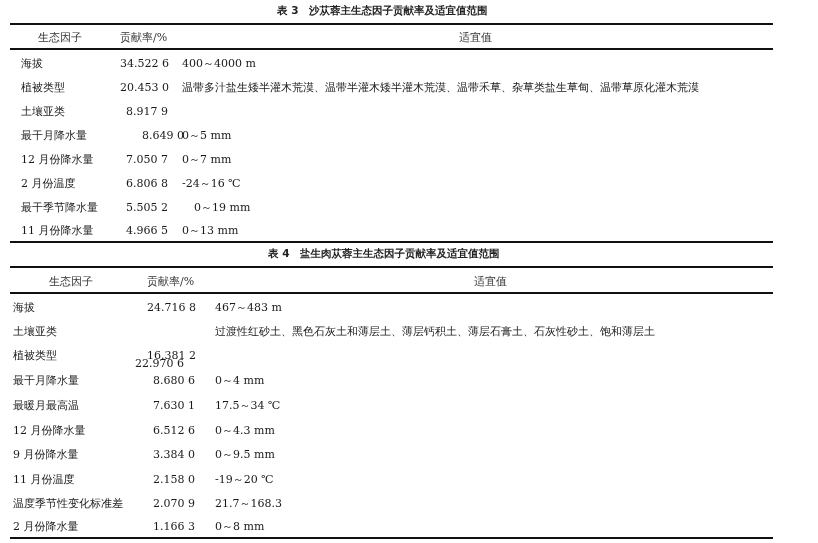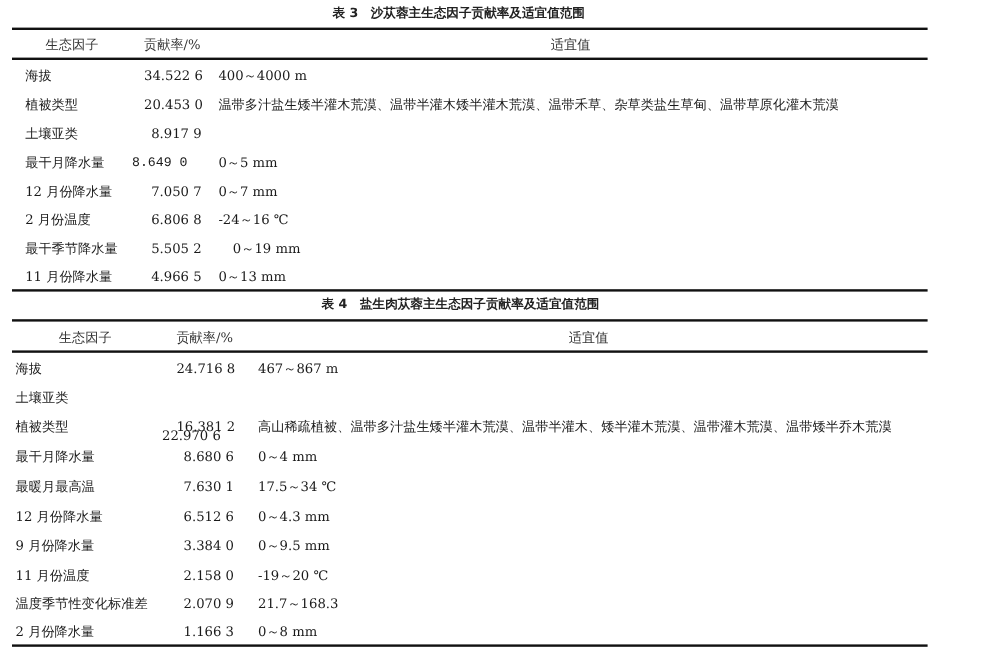"8.649 0" span { font-family: Liberation Mono, monospace -> none; left: 110px -> 142px }
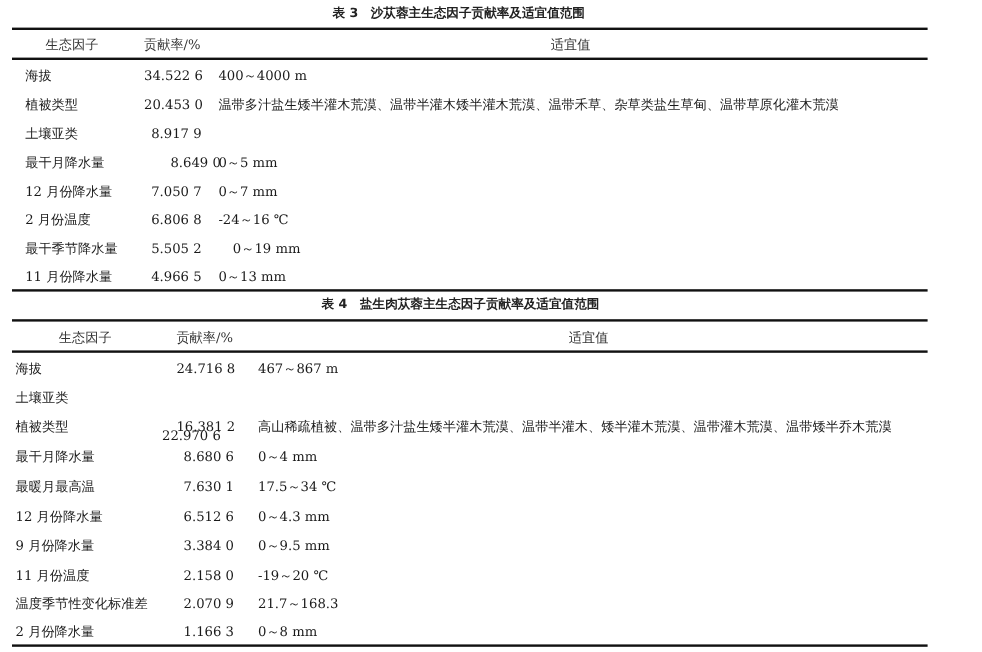"467～867 m" span { text: 867 -> 483 }
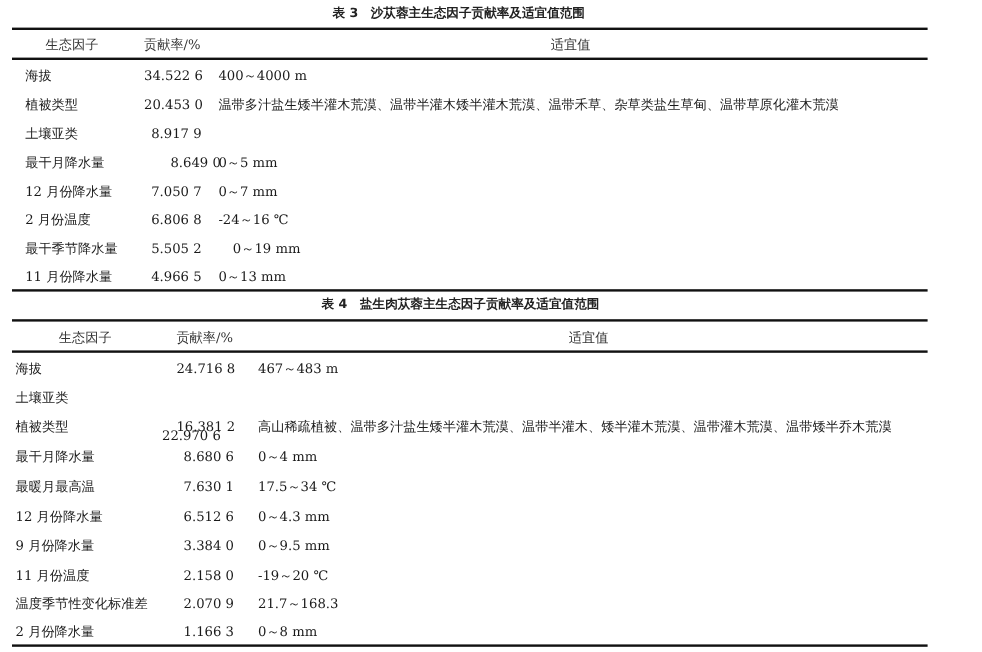"过渡性红砂土、黑色石灰土和薄层土、薄层钙积土、薄层石膏土、石灰性砂土、饱和薄层土" span { html: none -> <span>过渡性红砂土、黑色石灰土和薄层土、薄层钙积土、薄层石膏土、石灰性砂土、饱和薄层土</span> }
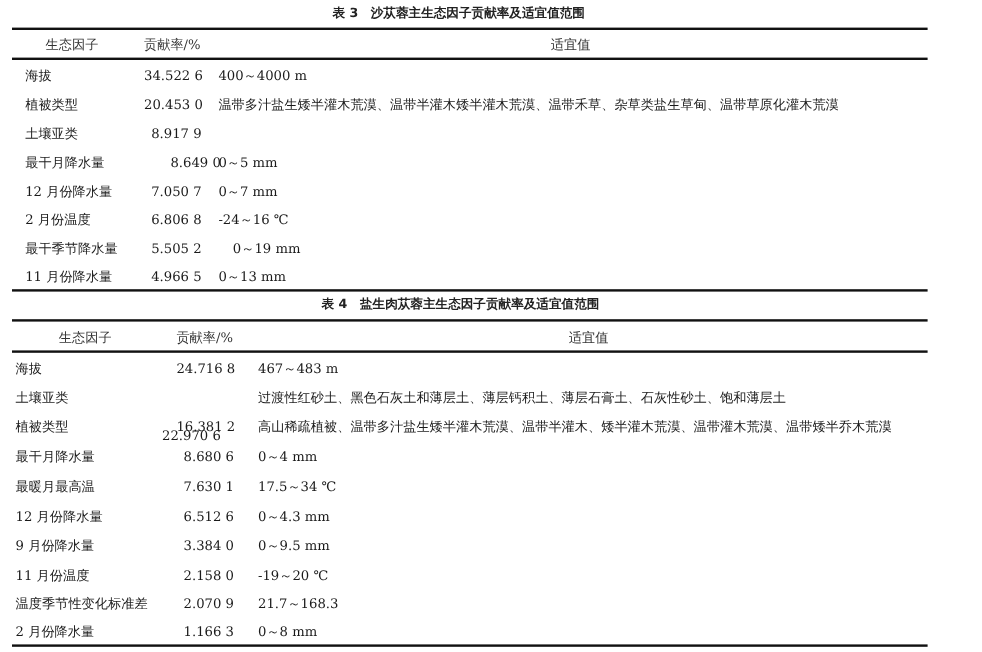"高山稀疏植被、温带多汁盐生矮半灌木荒漠、温带半灌木、矮半灌木荒漠、温带灌木荒漠、" span { html: <span>高山稀疏植被、温带多汁盐生矮半灌木荒漠、温带半灌木、矮半灌木荒漠、温带灌木荒漠、温带矮半乔木荒漠</span> -> none }
